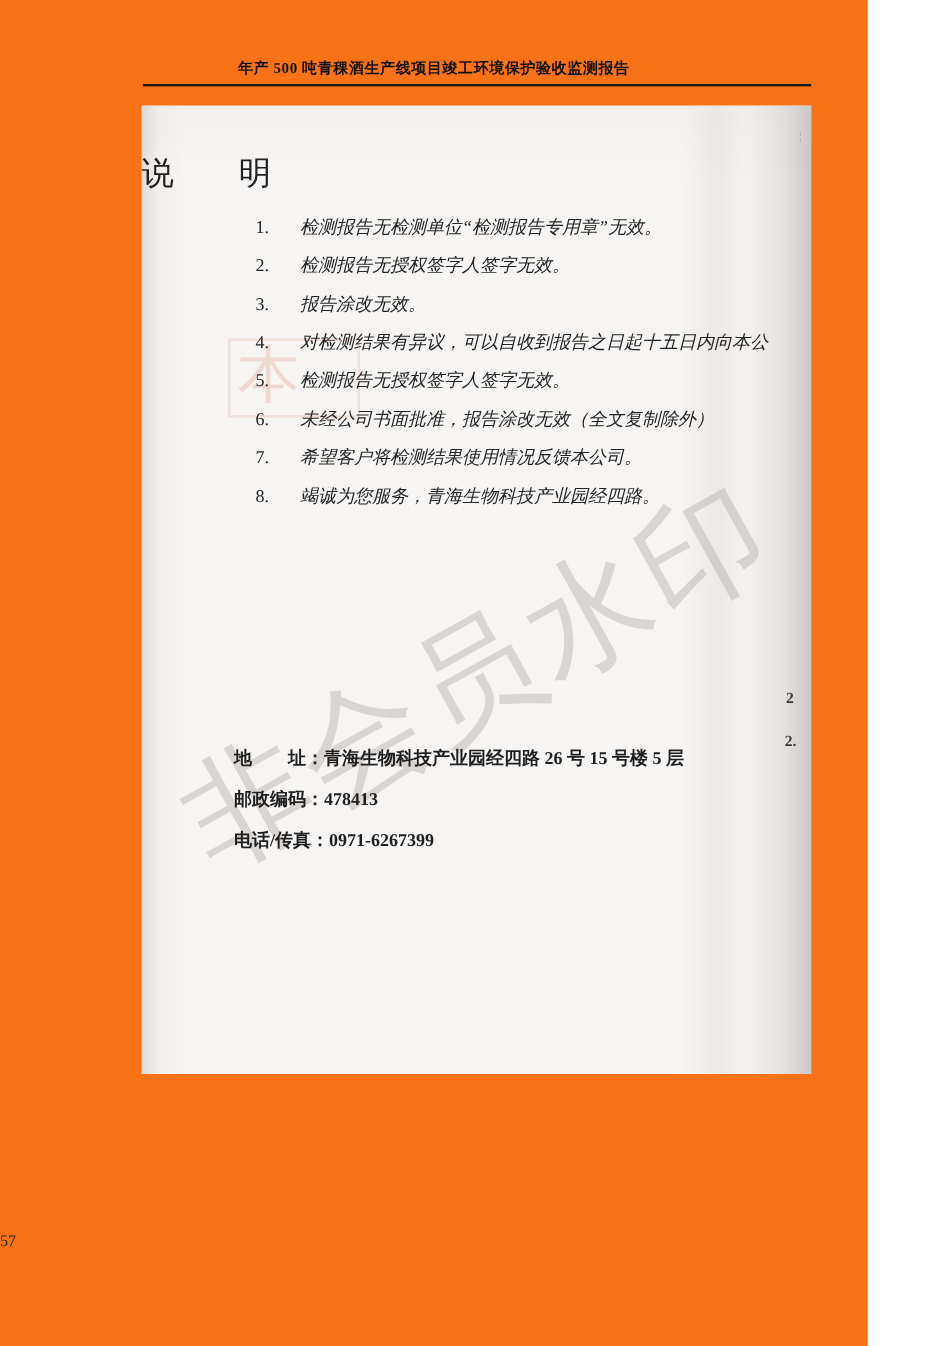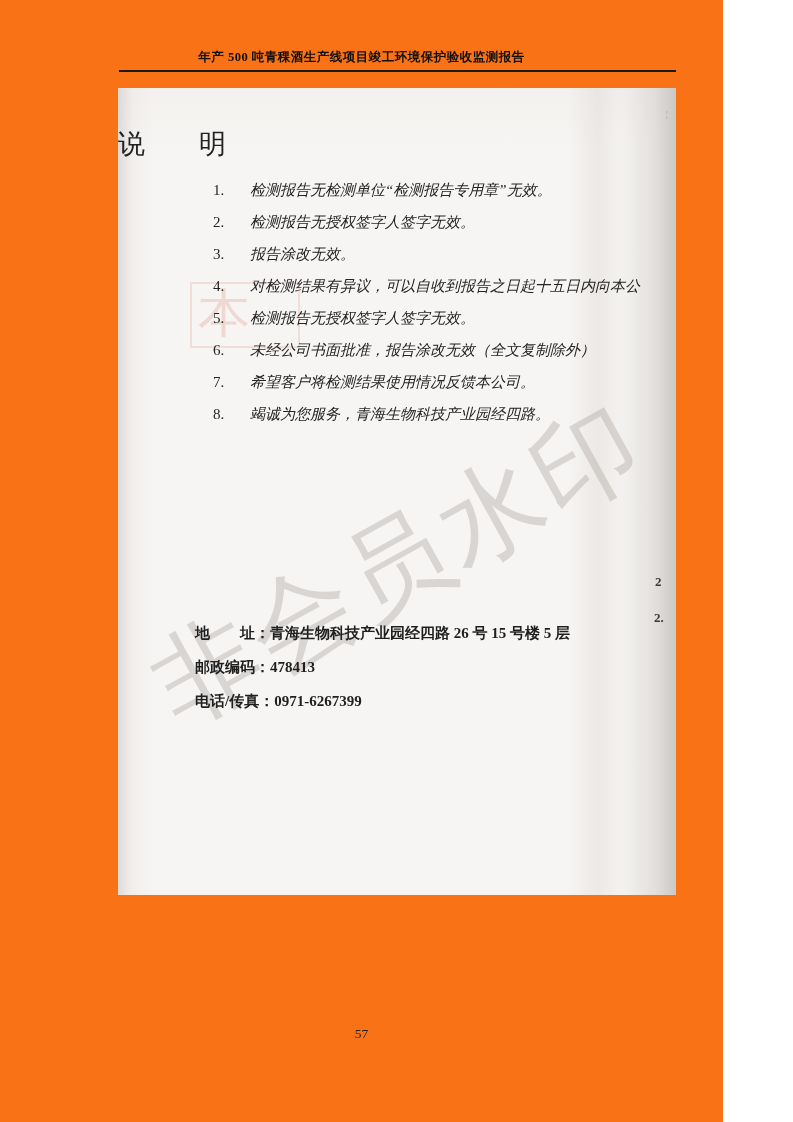"57" .page-number { text-align: center -> left }
